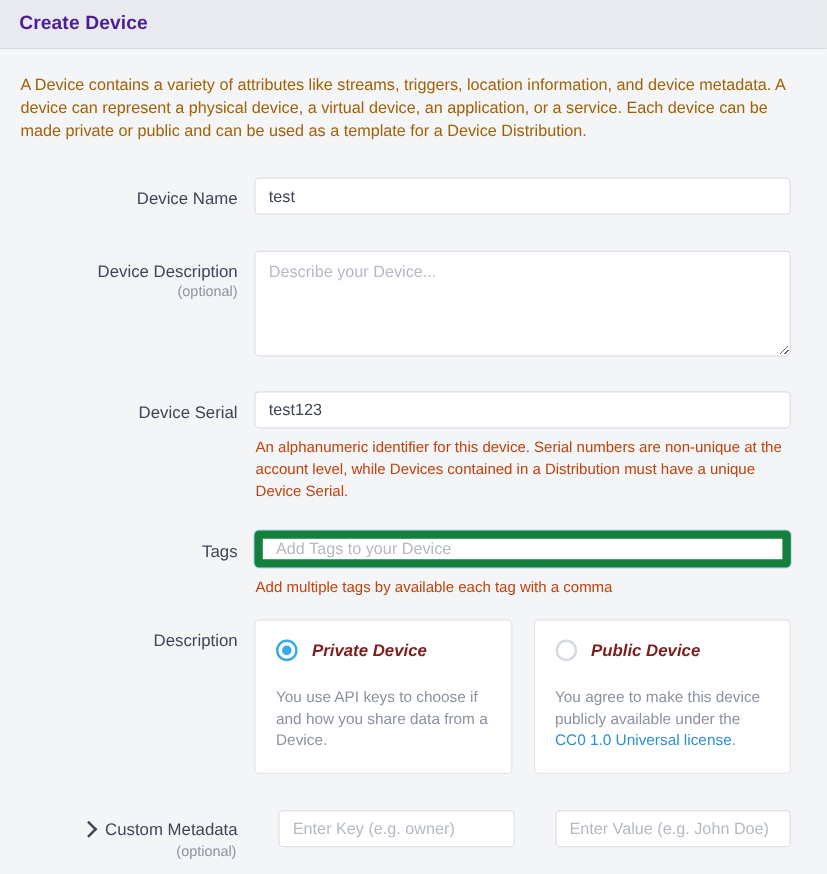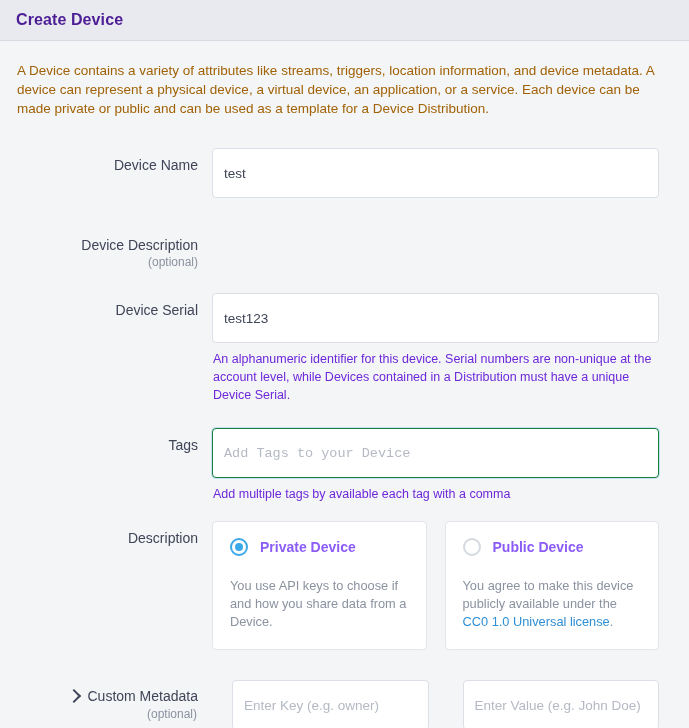"test" .txt { height: 50px -> 31px }
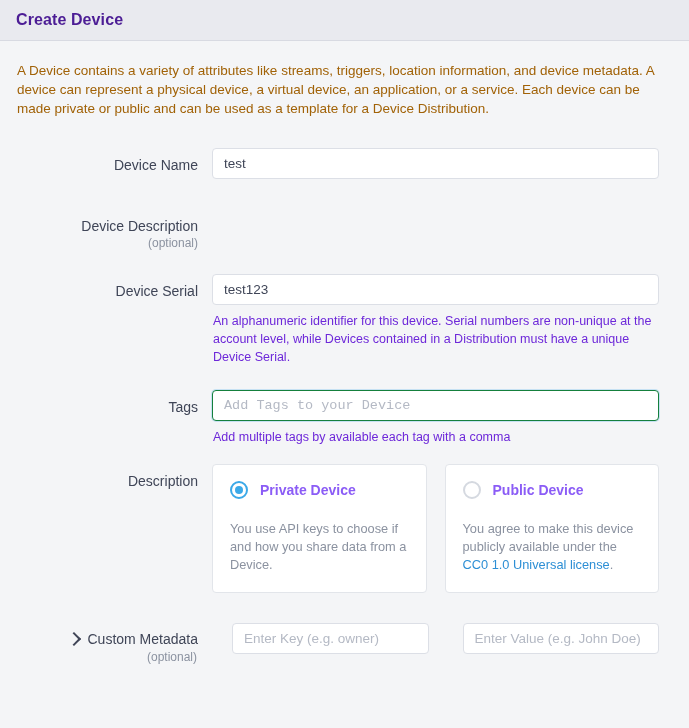"Describe your Device..." div.field-col { html: none -> <div> <textarea></textarea> </div> }
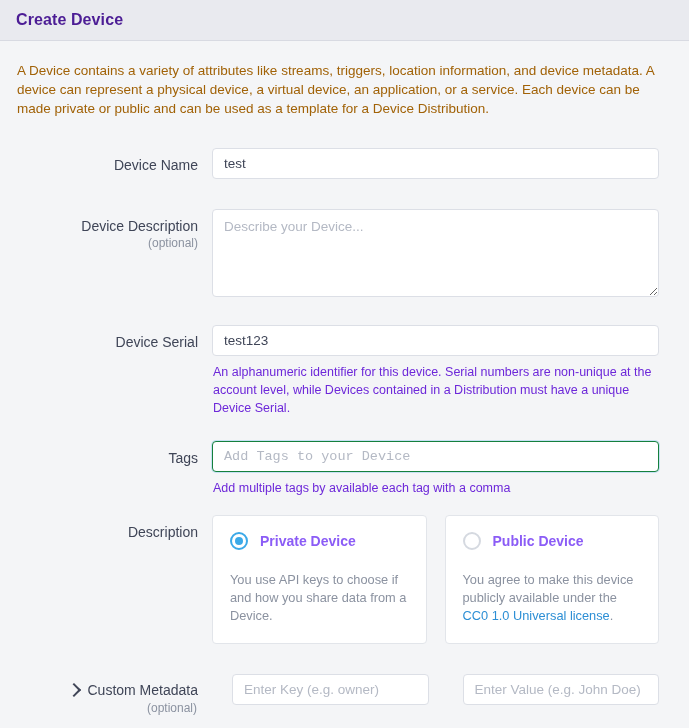"An alphanumeric identifier for this" .help { color: #6d28d9 -> #c2410c }
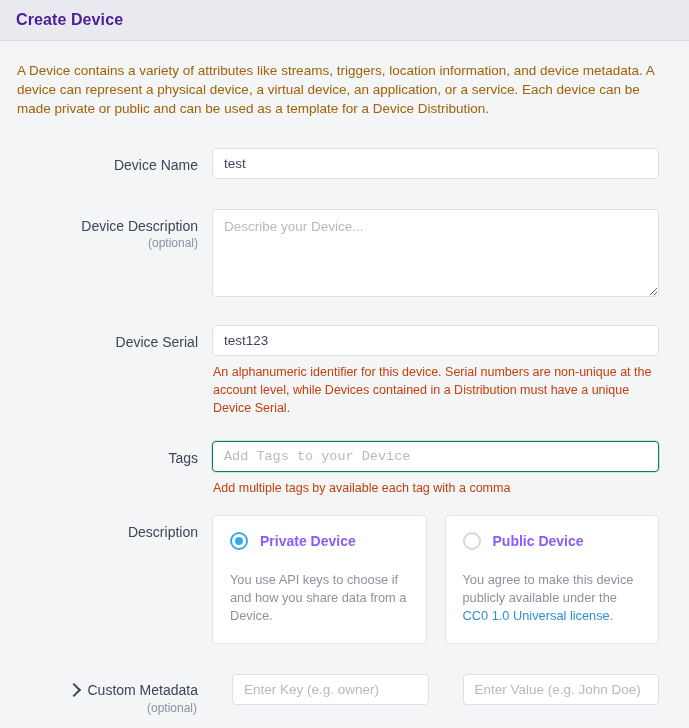"Add Tags to your Device" .txt.focused { border: 1px solid #15803d -> 7px solid #15803d; font-family: Liberation Mono, monospace -> none }
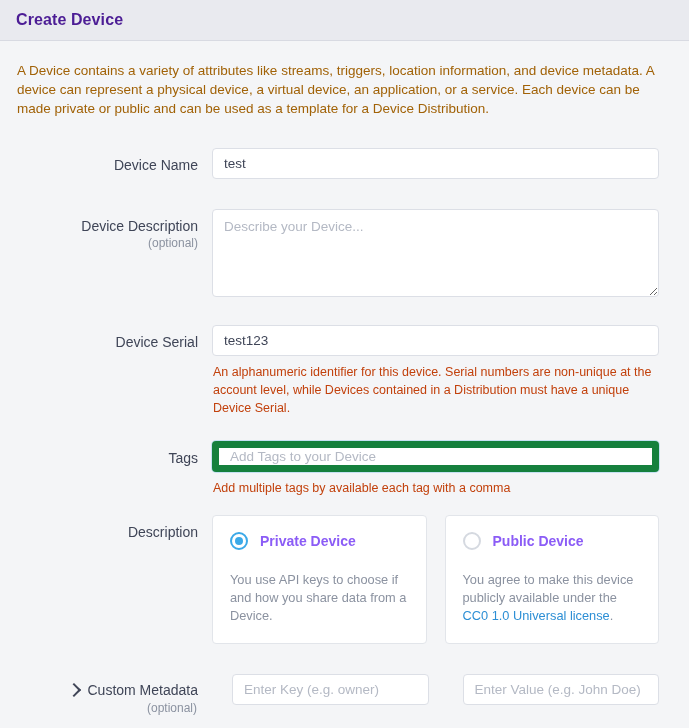"Private Device" .card-title { color: #8b5cf6 -> #7f1d1d; font-style: none -> italic }
